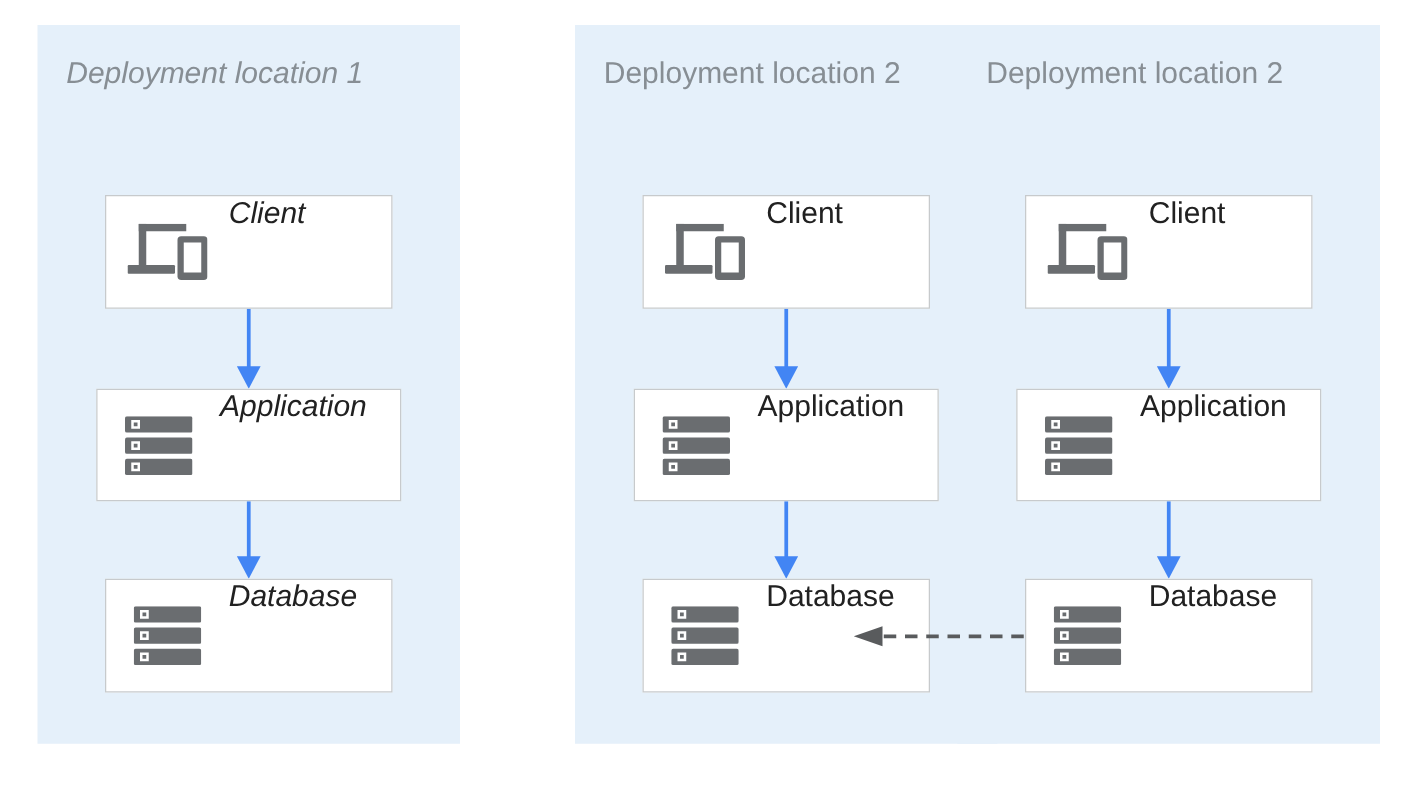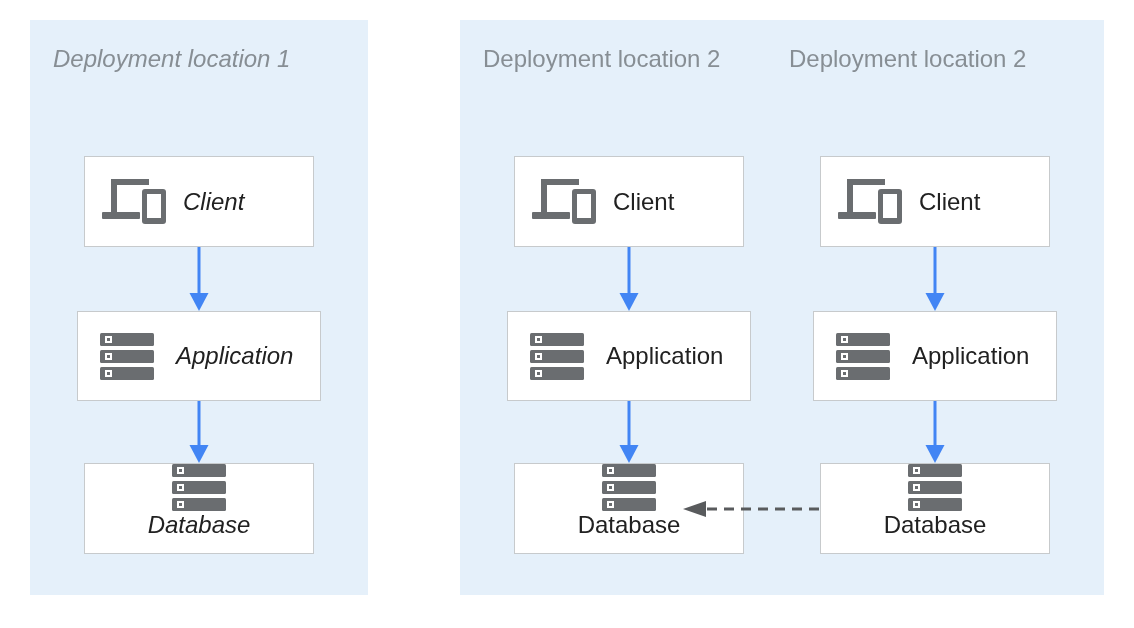"Client" .node { align-items: center -> none }
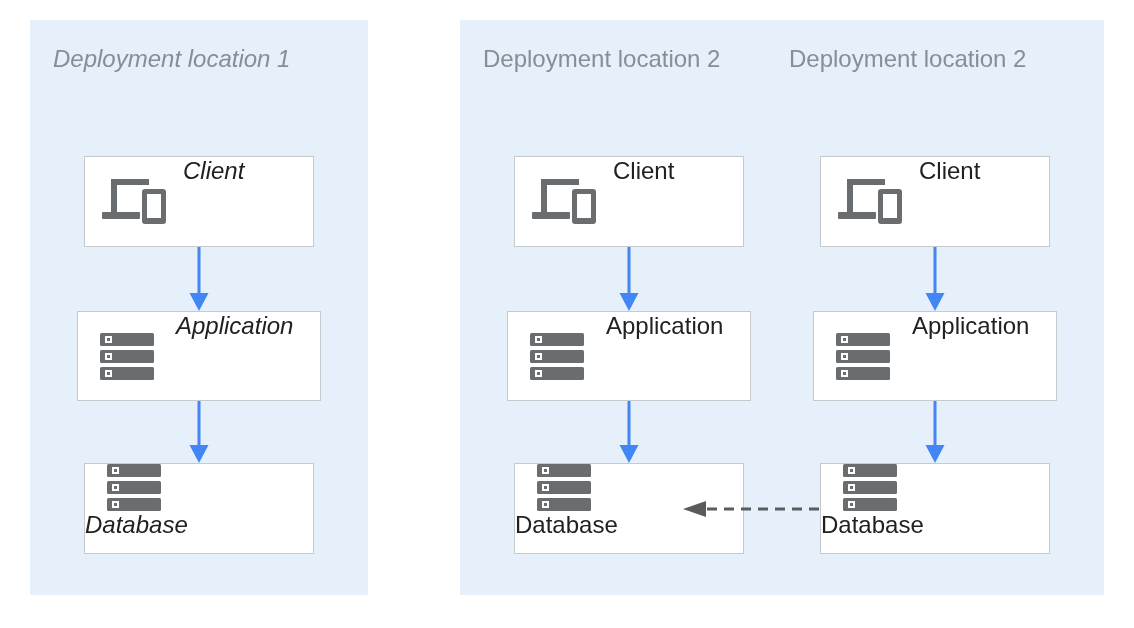"Database" .node-database { flex-direction: column -> none }
